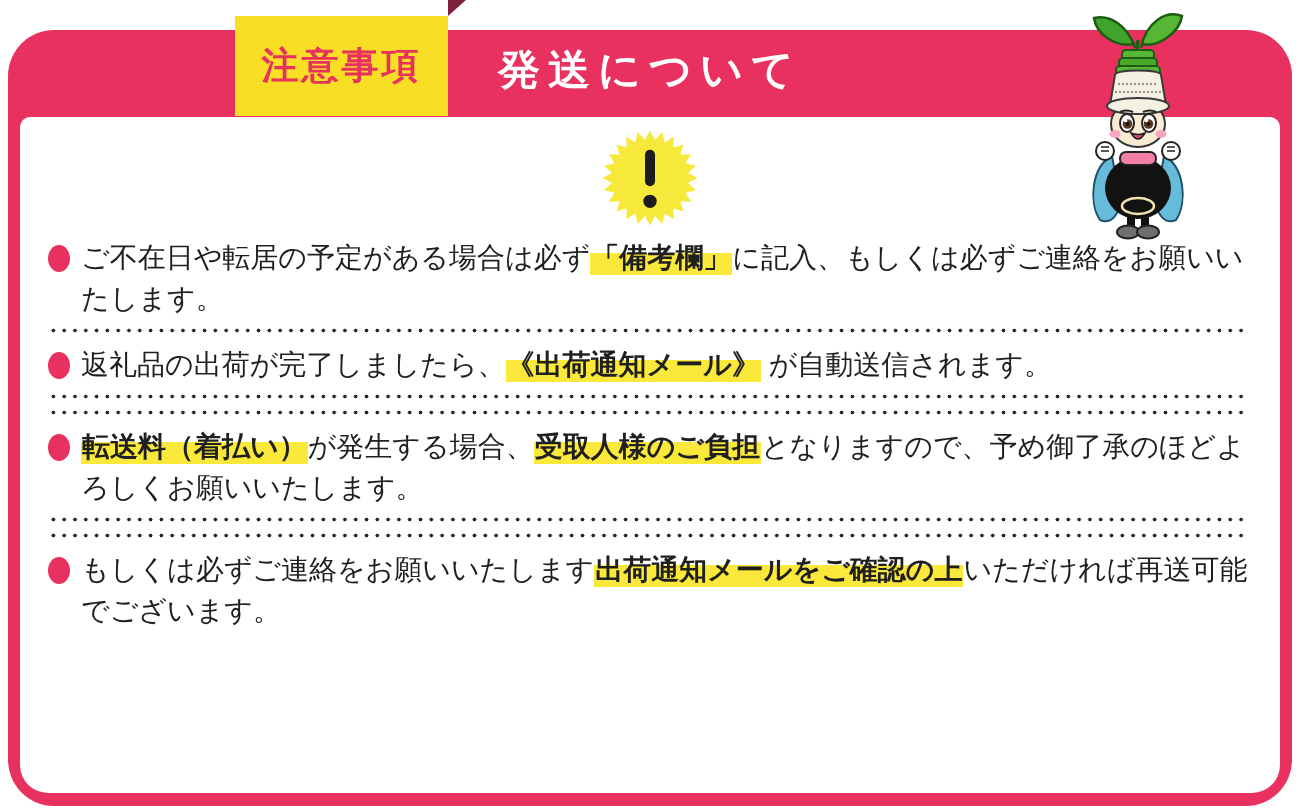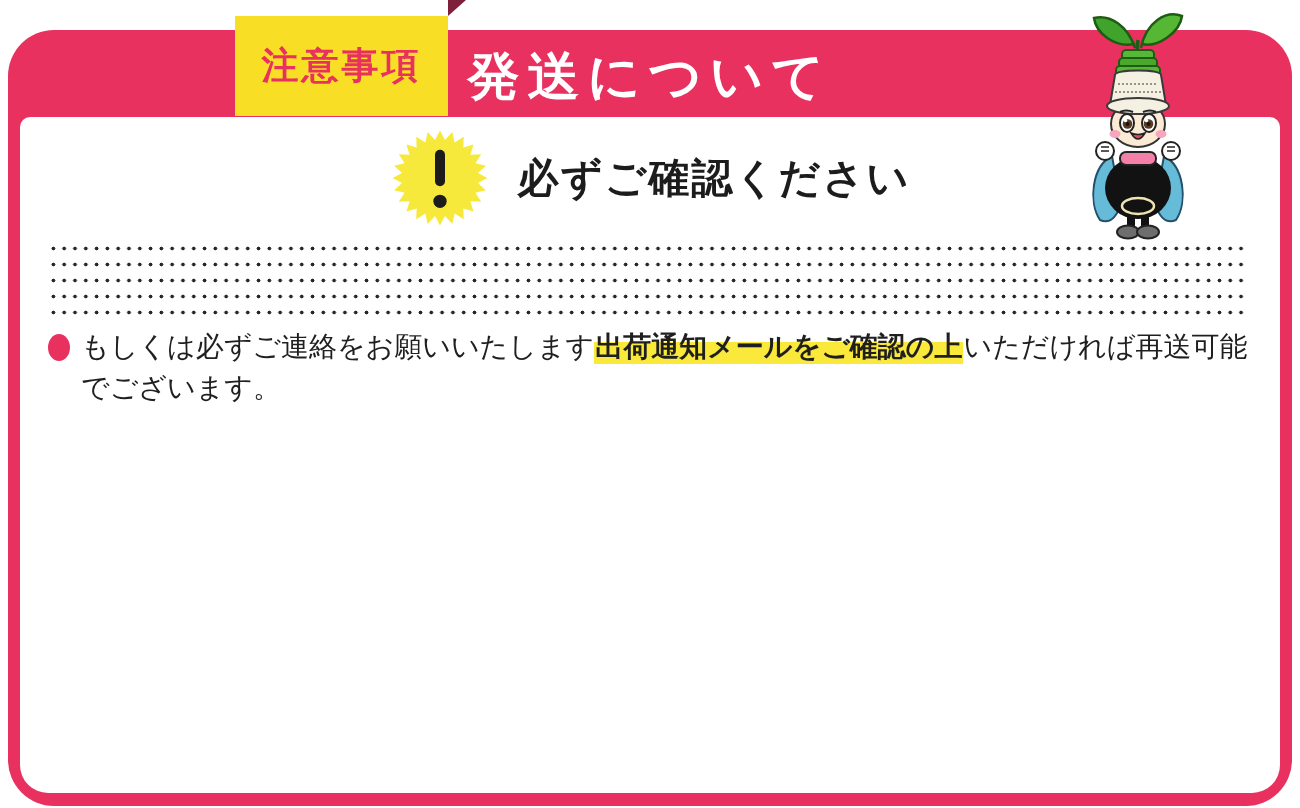"発送について" .title { font-size: 52px -> 42px }
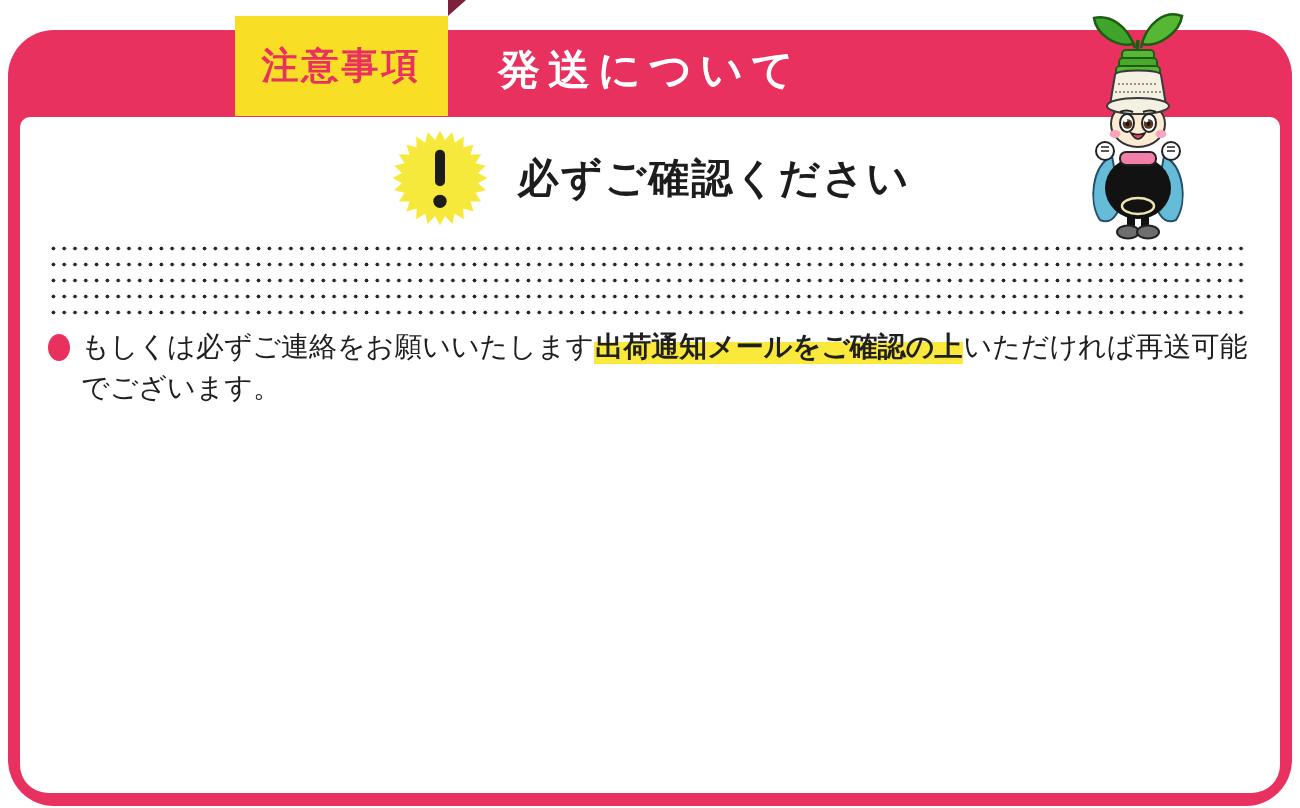"必ずご確認ください" div.confirm-heading { html: <div>必ずご確認ください</div> -> none }
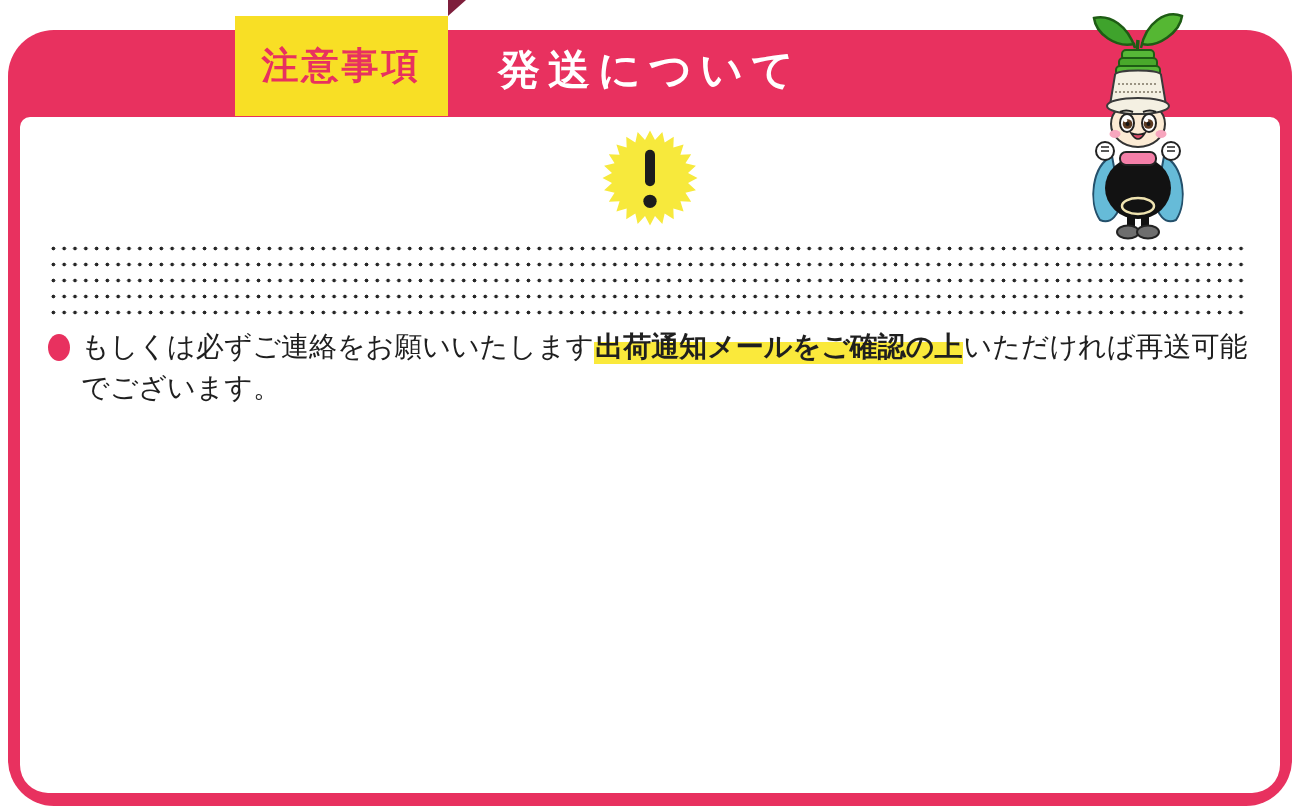"ご不在日や転居の予定がある場合は必ず「備考欄」に記入、もしくは必ずご連絡をお願い" div.notice { html: none -> <div> <span></span> <div><span>ご不在日や転居の予定がある場合は必ず</span><span>「備考欄」</span><span>に記入、もしくは必ずご連絡をお願いいたします。</span></div> </div> }
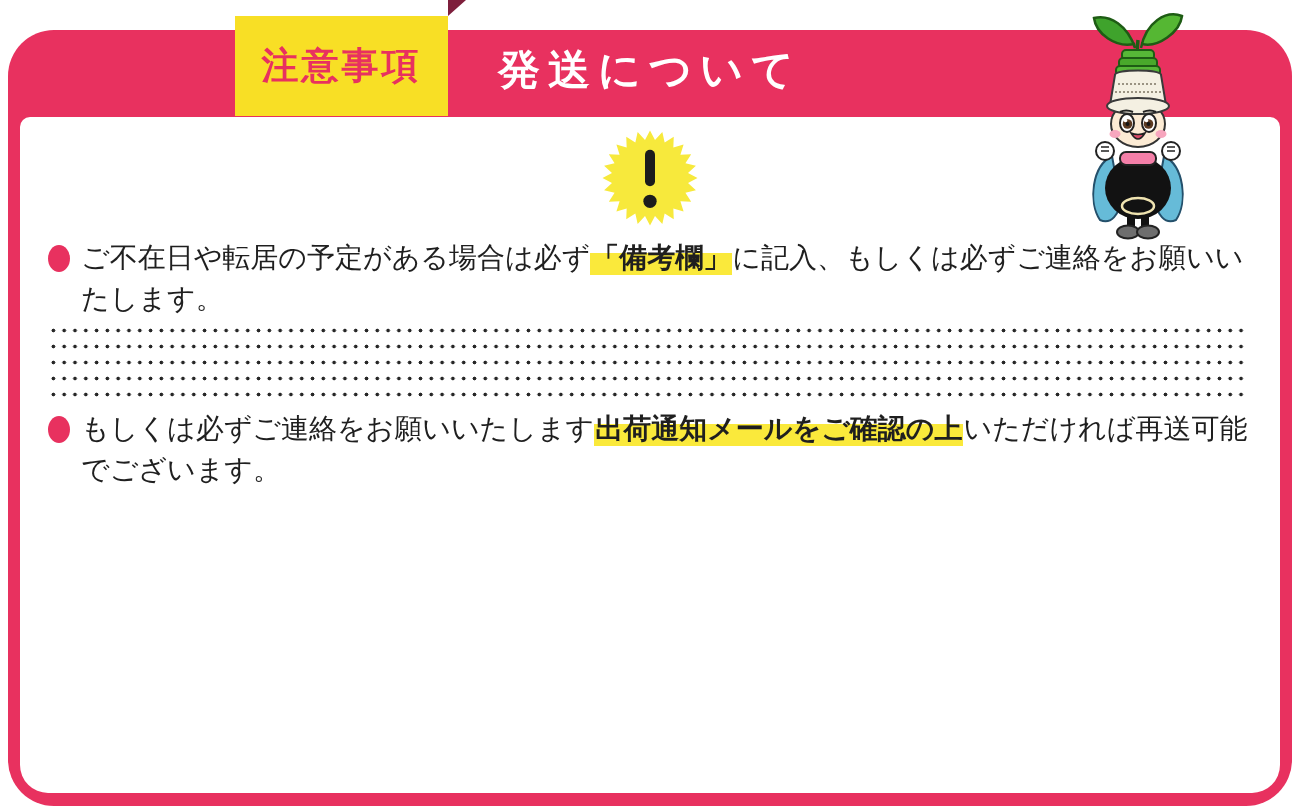"返礼品の出荷が完了しましたら、《出荷通知メール》 が自動送信されます。" div.notice { html: none -> <div> <span></span> <div><span>返礼品の出荷が完了しましたら、</span><span>《出荷通知メール》</span><span> が自動送信されます。</span></div> </div> }
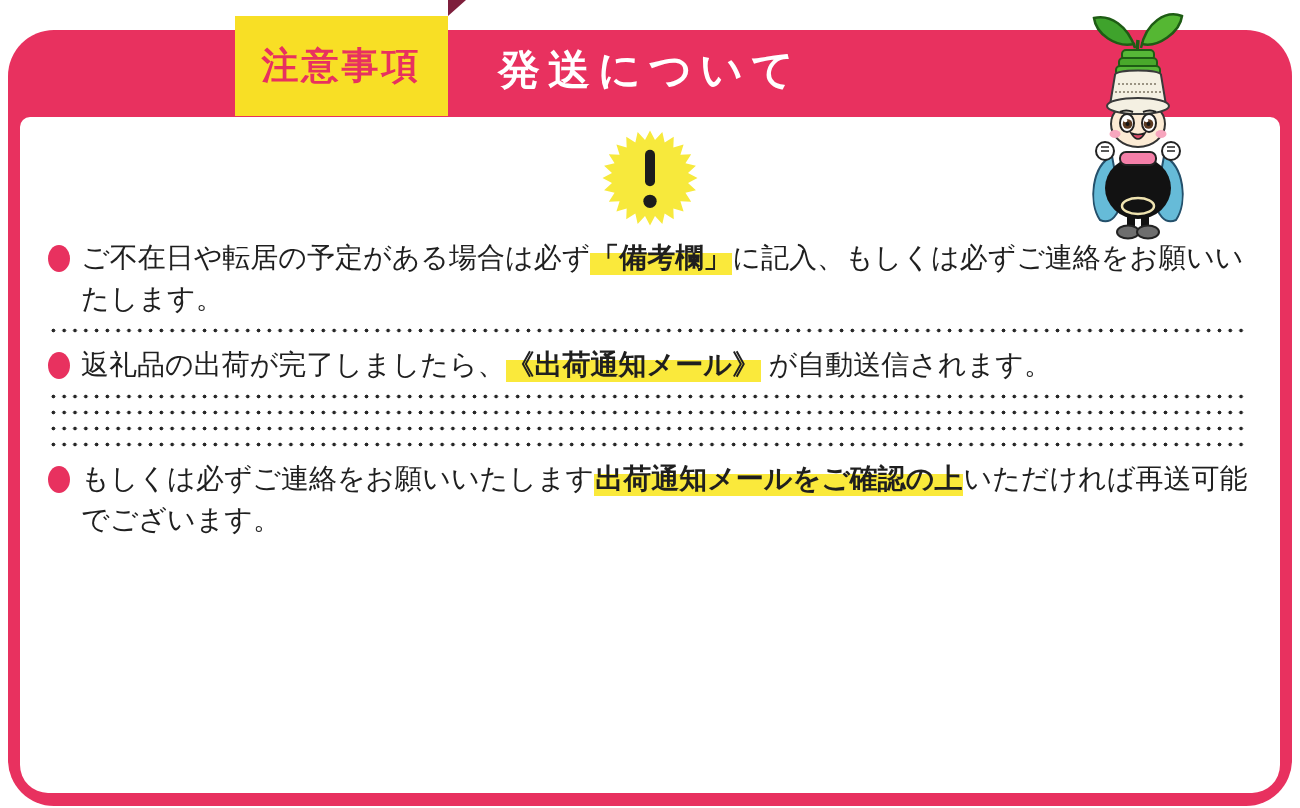"転送料（着払い）が発生する場合、受取人様のご負担となりますので、予め御了承のほど" div.notice { html: none -> <div> <span></span> <div><span>転送料（着払い）</span><span>が発生する場合、</span><span>受取人様のご負担</span><span>となりますので、予め御了承のほどよろしくお願いいたします。</span></div> </div> }
